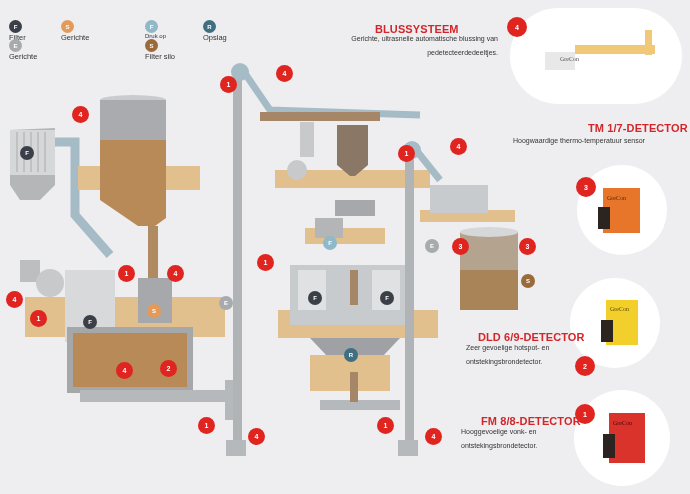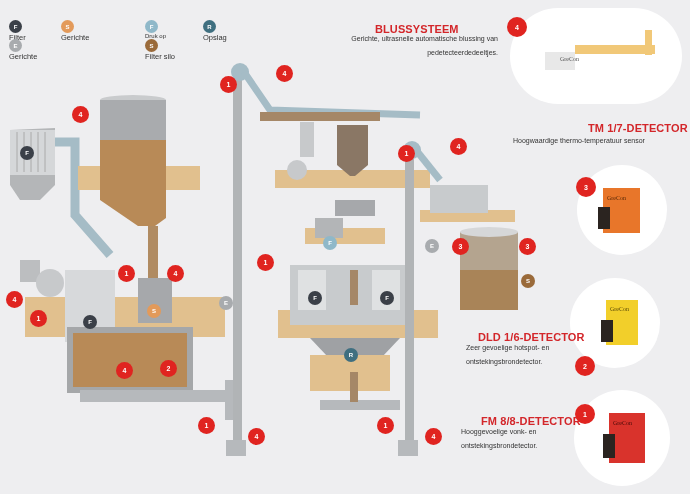"DLD 1/6-DETECTOR" div.h-red { text: 1/6-DETECTOR -> 6/9-DETECTOR }
